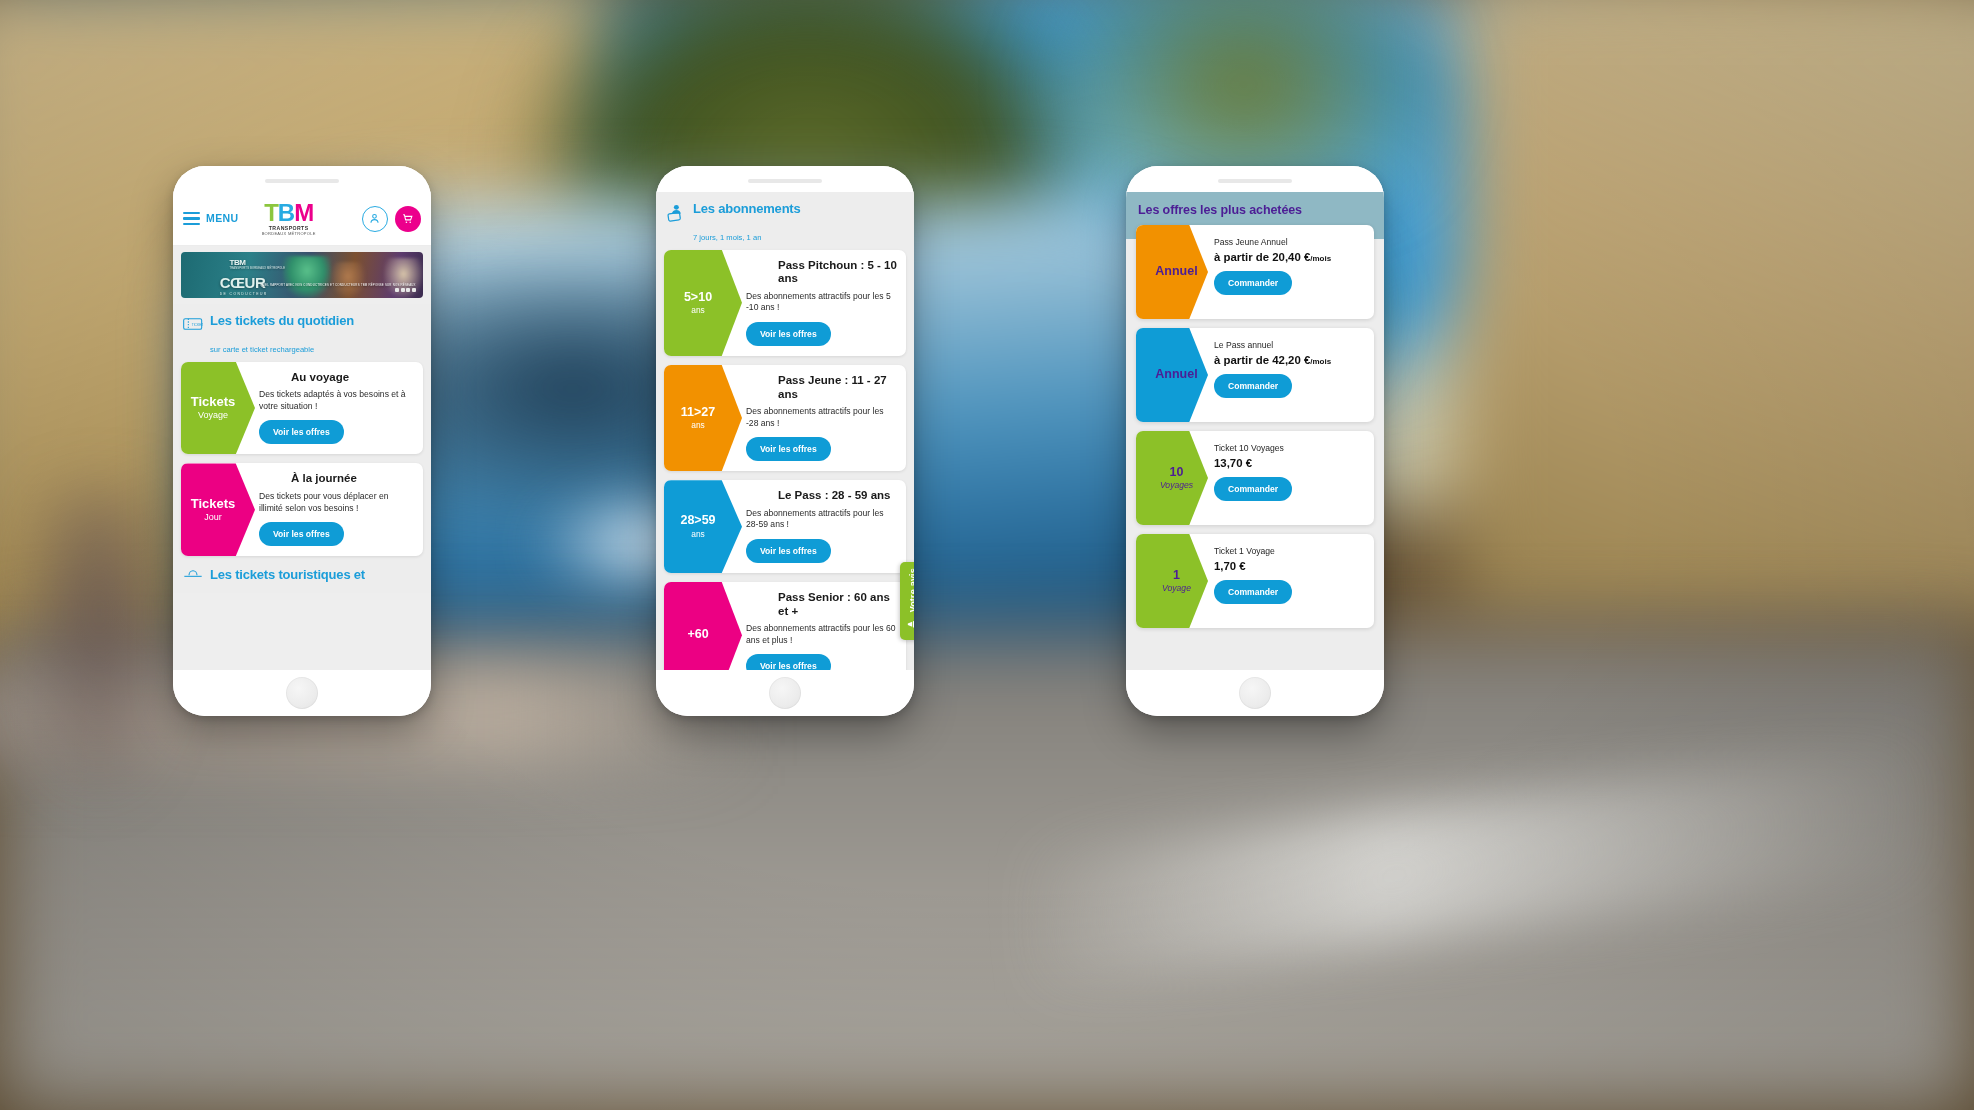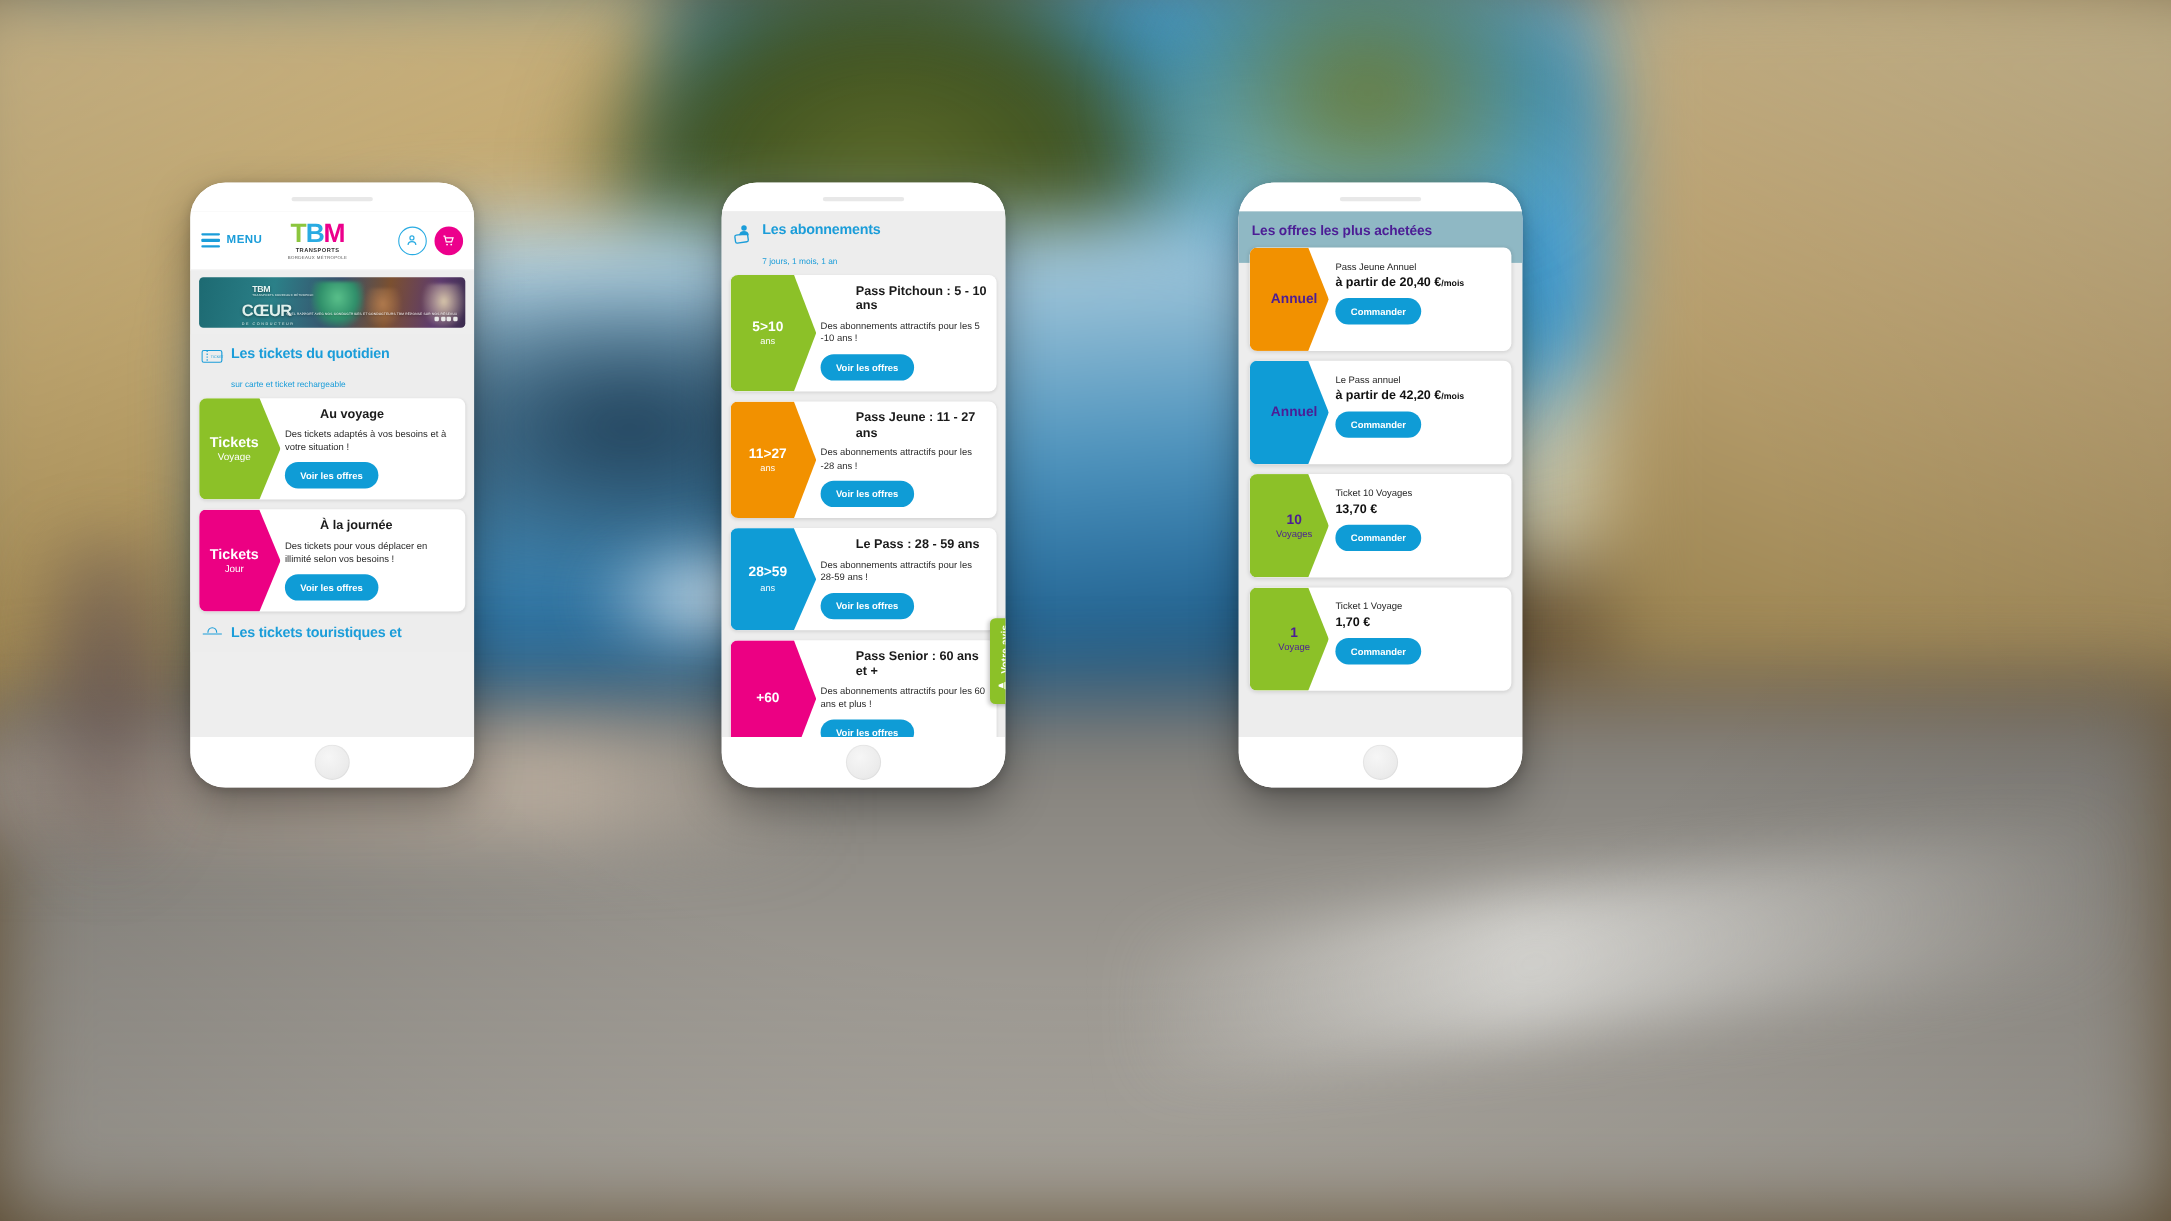"Voyages" .buy-flag .flag-sub { font-style: none -> italic }
